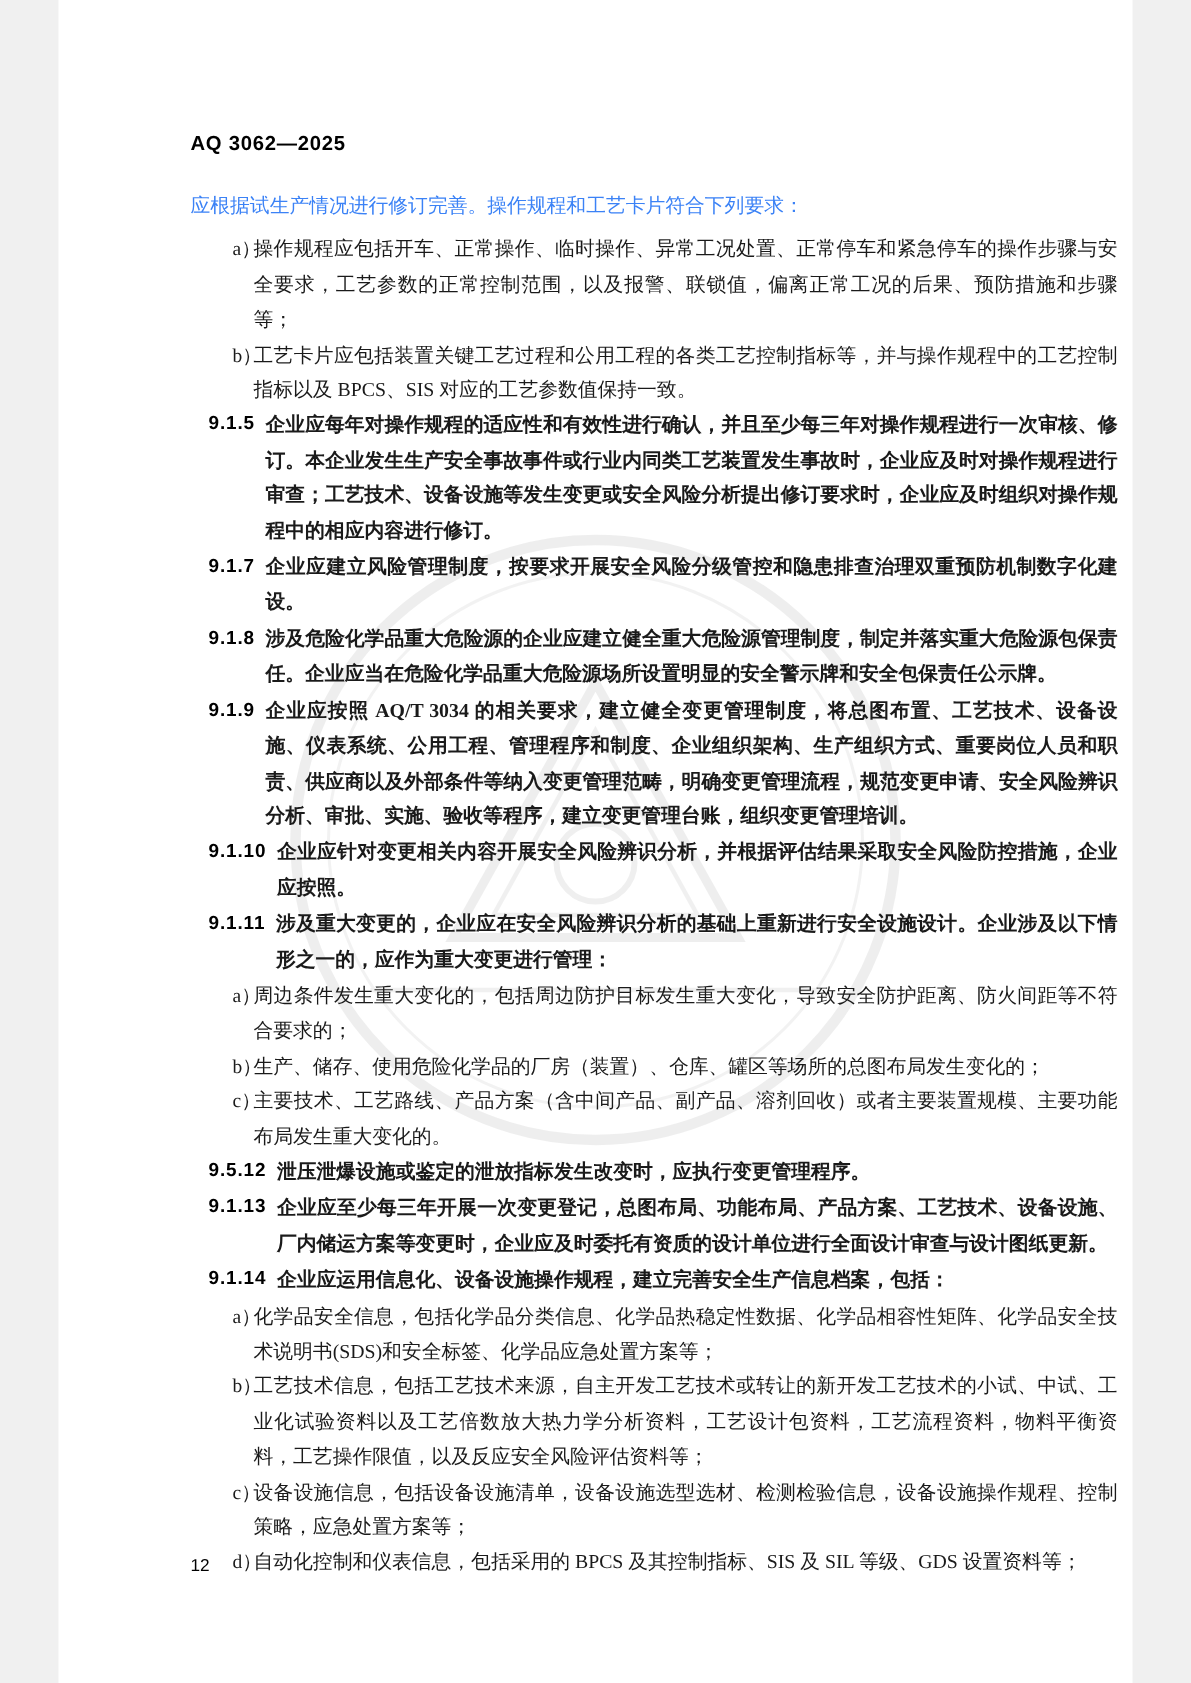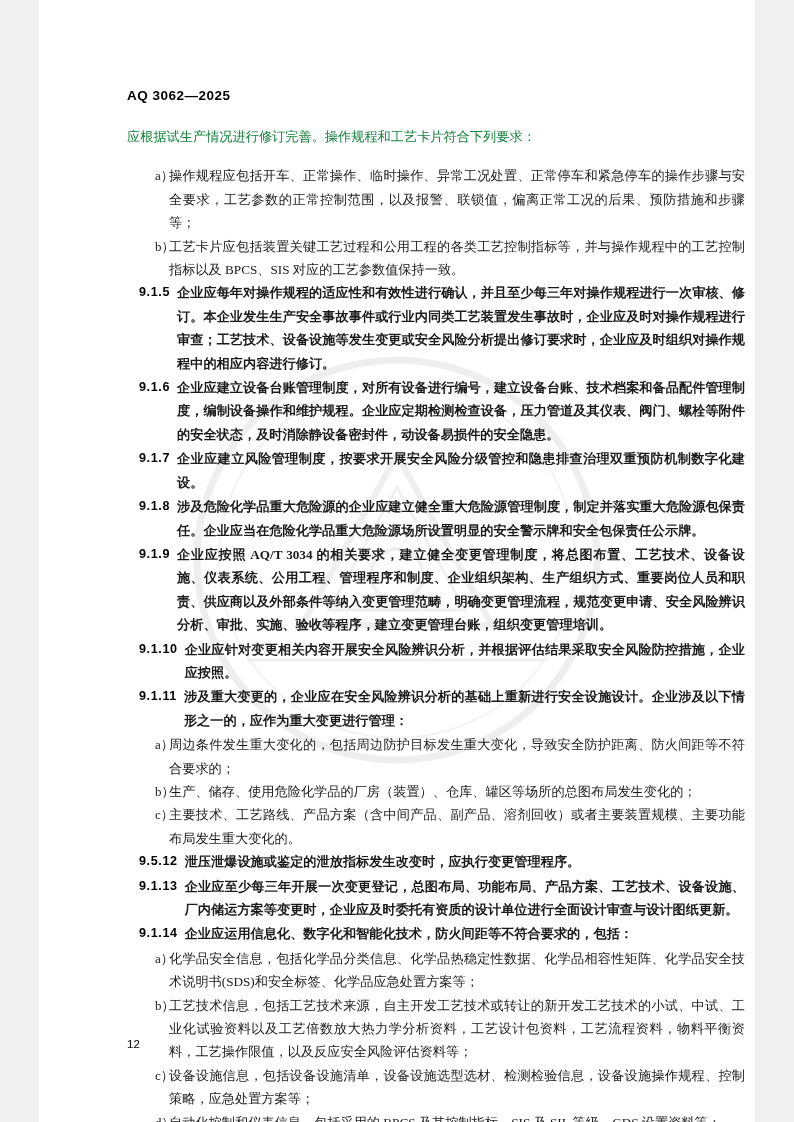"应根据试生产情况进行修订完善。操作规程和工艺卡片符合下列要求：" p.para { color: #15803d -> #3b82f6; margin: 0 0 16px 0 -> 0 0 6px 0 }
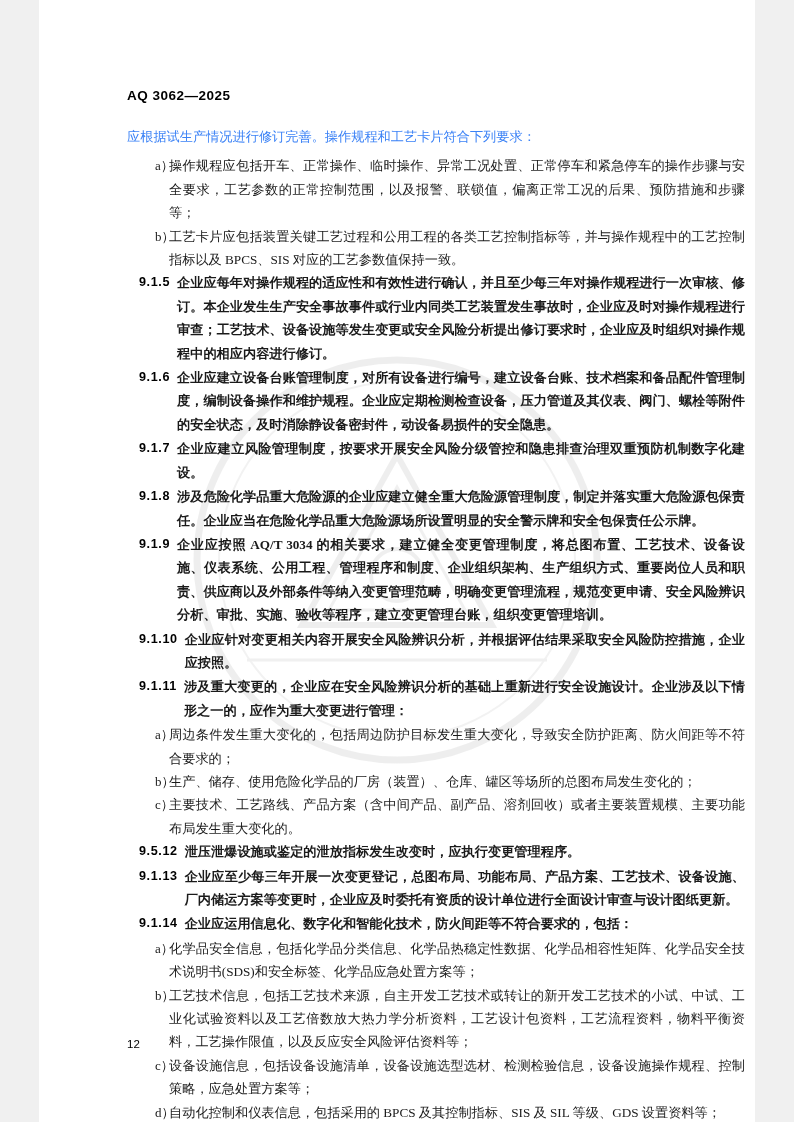"9.1.6" div.clause { html: <div> <span>9.1.6</span> <span>企业应建立设备台账管理制度，对所有设备进行编号，建立设备台账、技术档案和备品配件管理制度，编制设备操作和维护规程。企业应定期检测检查设备，压力管道及其仪表、阀门、螺栓等附件的安全状态，及时消除静设备密封件，动设备易损件的安全隐患。</span> </div> -> none }
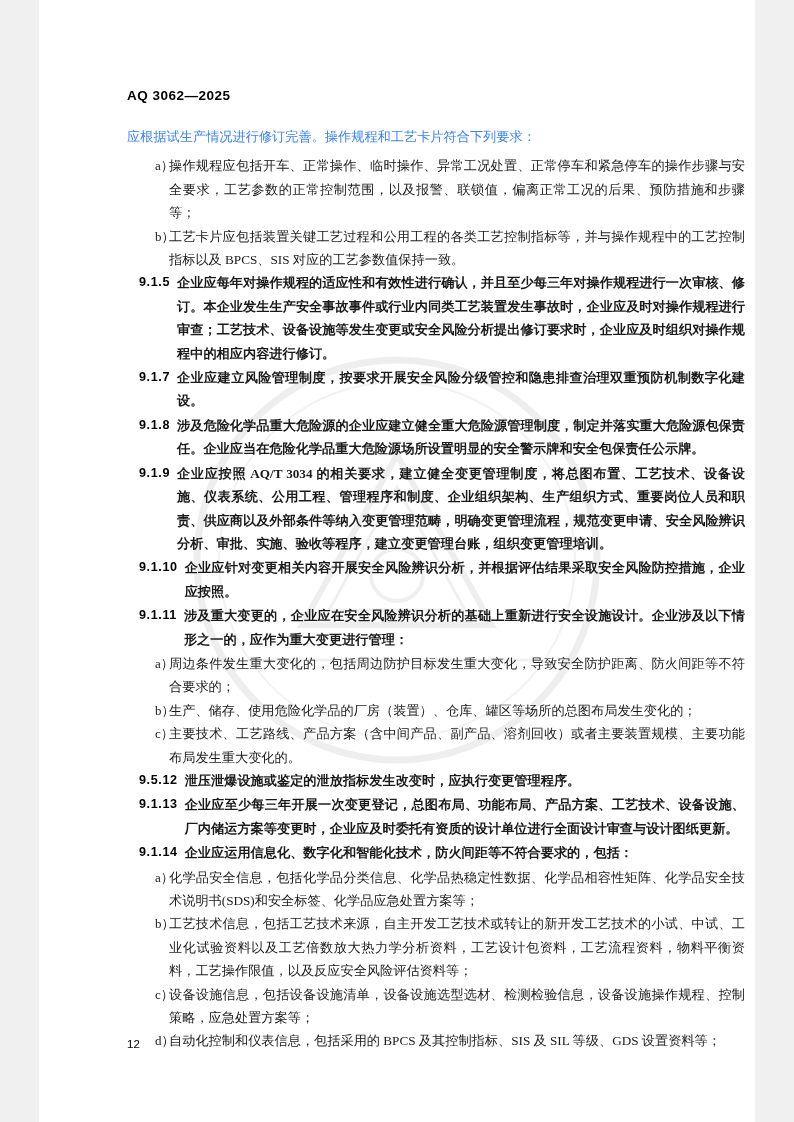"企业应运用信息化、数字化和智能化技术，防火间距等不符合要求的，包括：" span.txt { text: 数字化和智能化技术，防火间距等不符合要求的 -> 设备设施操作规程，建立完善安全生产信息档案 }
